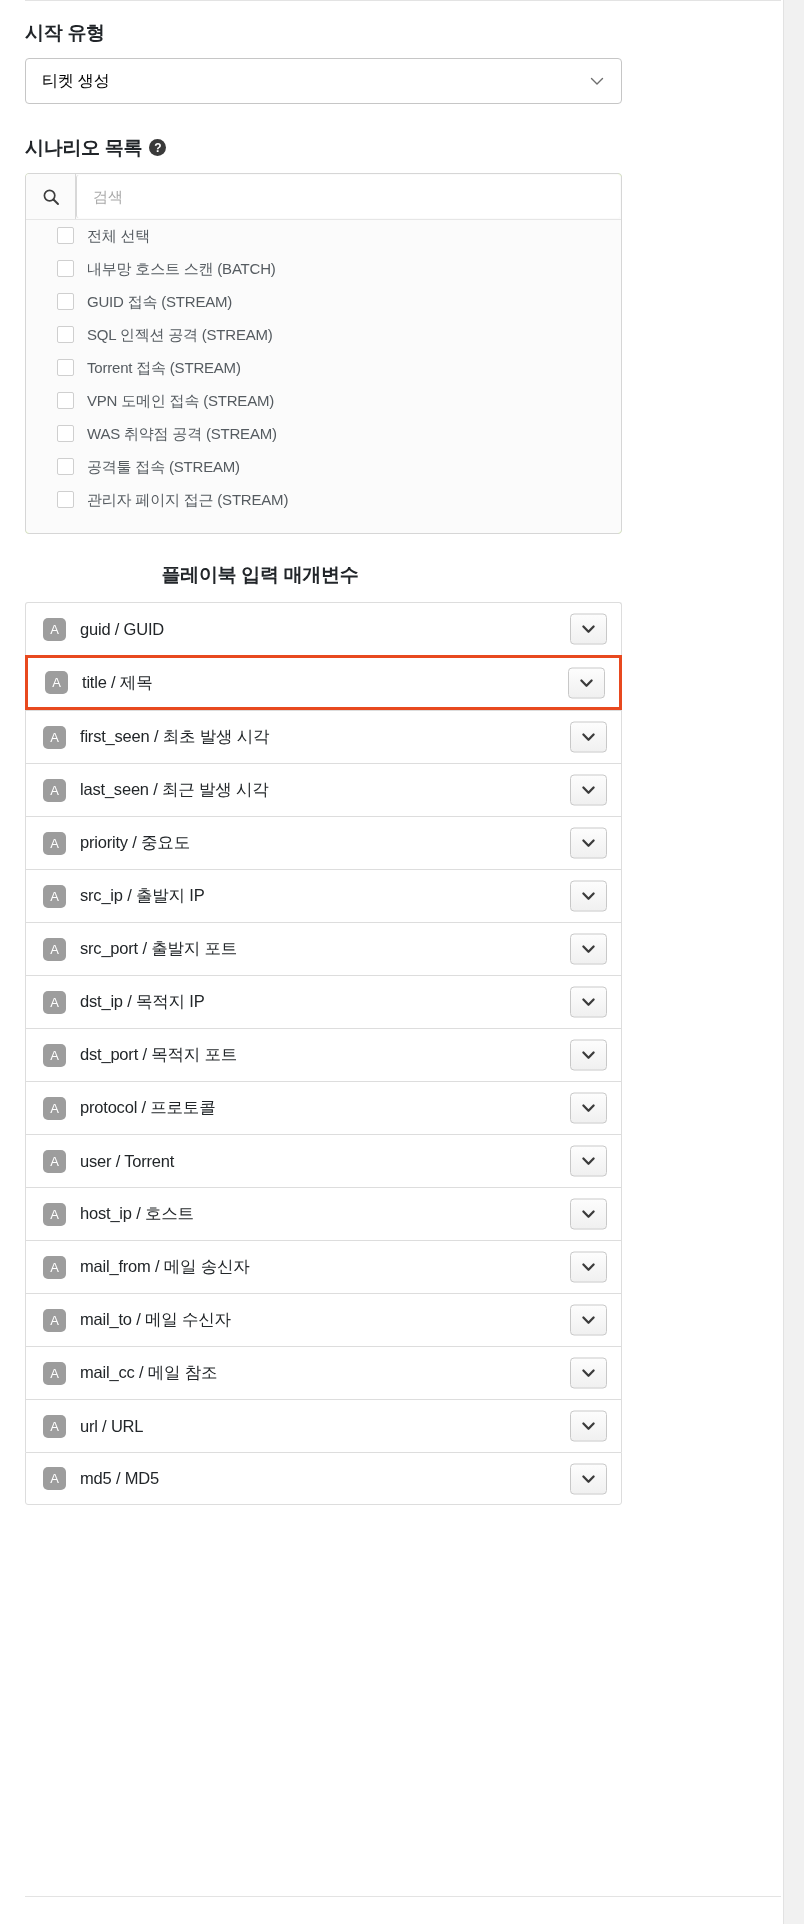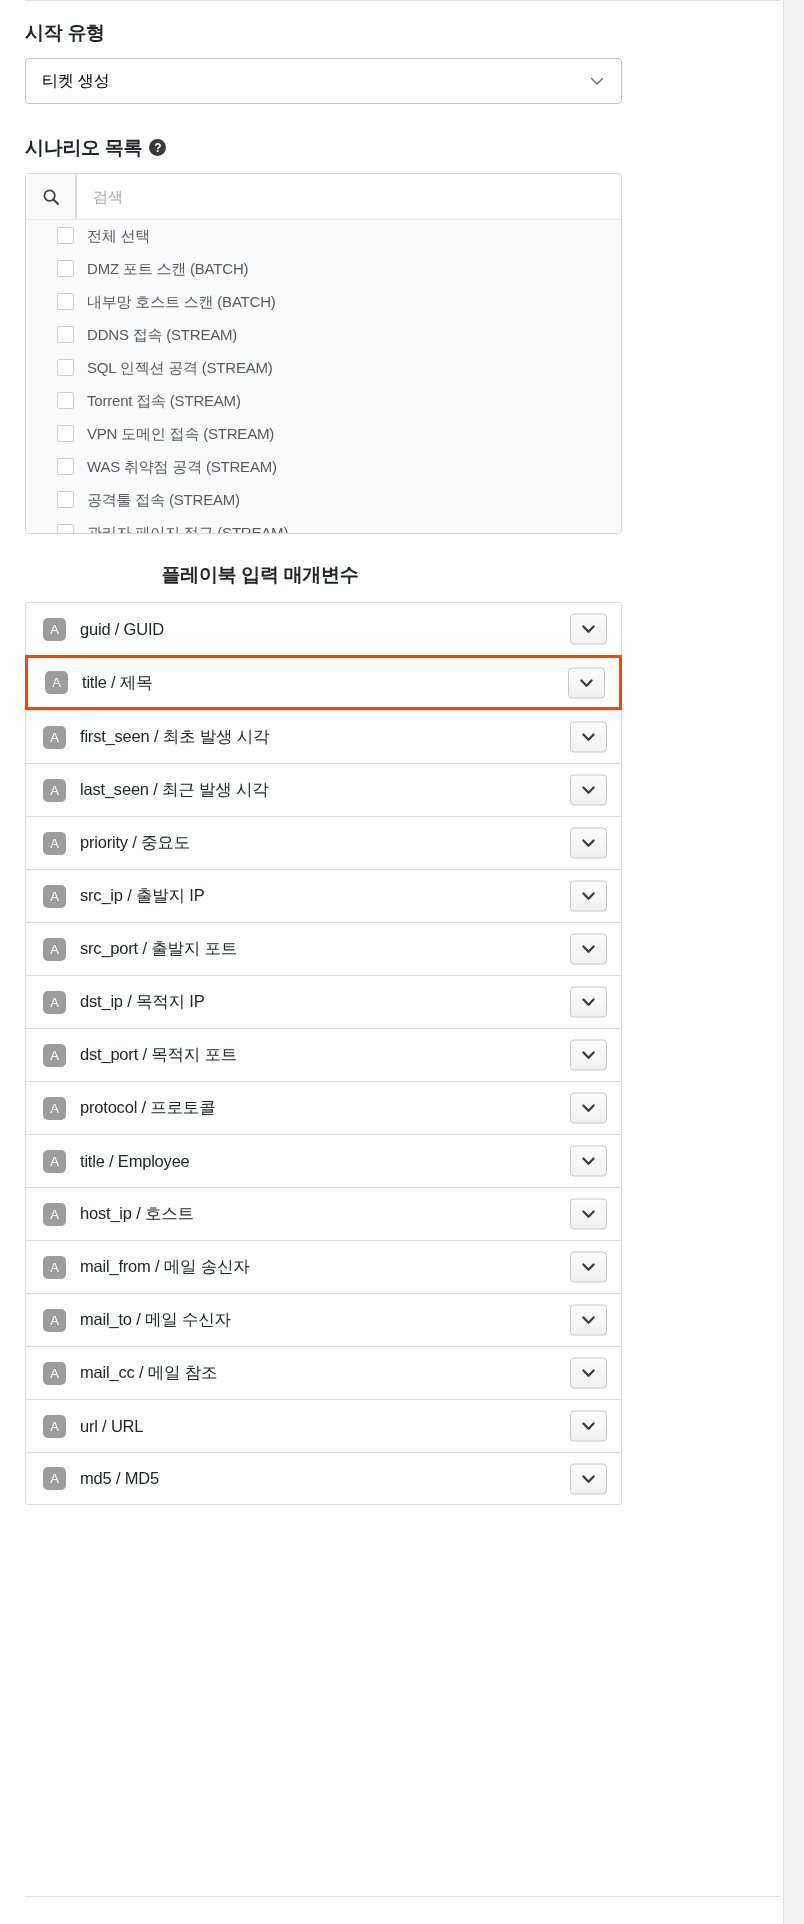"DMZ 포트 스캔 (BATCH)" div.scenario-item { html: <div> <span></span> <span>DMZ 포트 스캔 (BATCH)</span> </div> -> none }
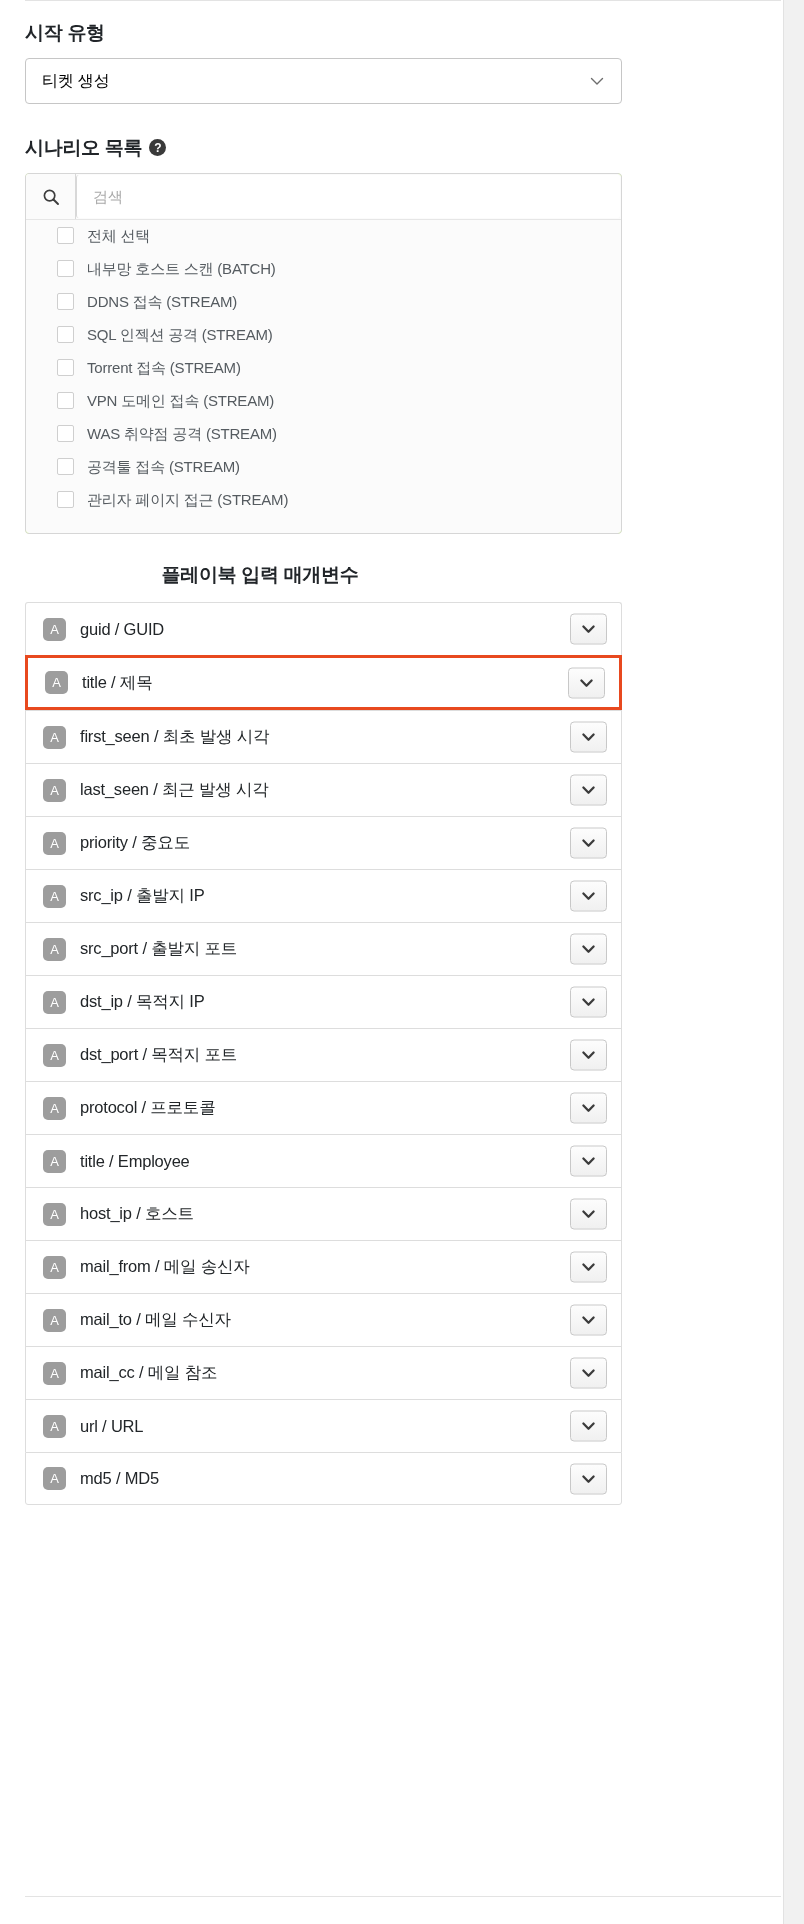"DDNS 접속 (STREAM)" span.scenario-text { text: DDNS -> GUID }
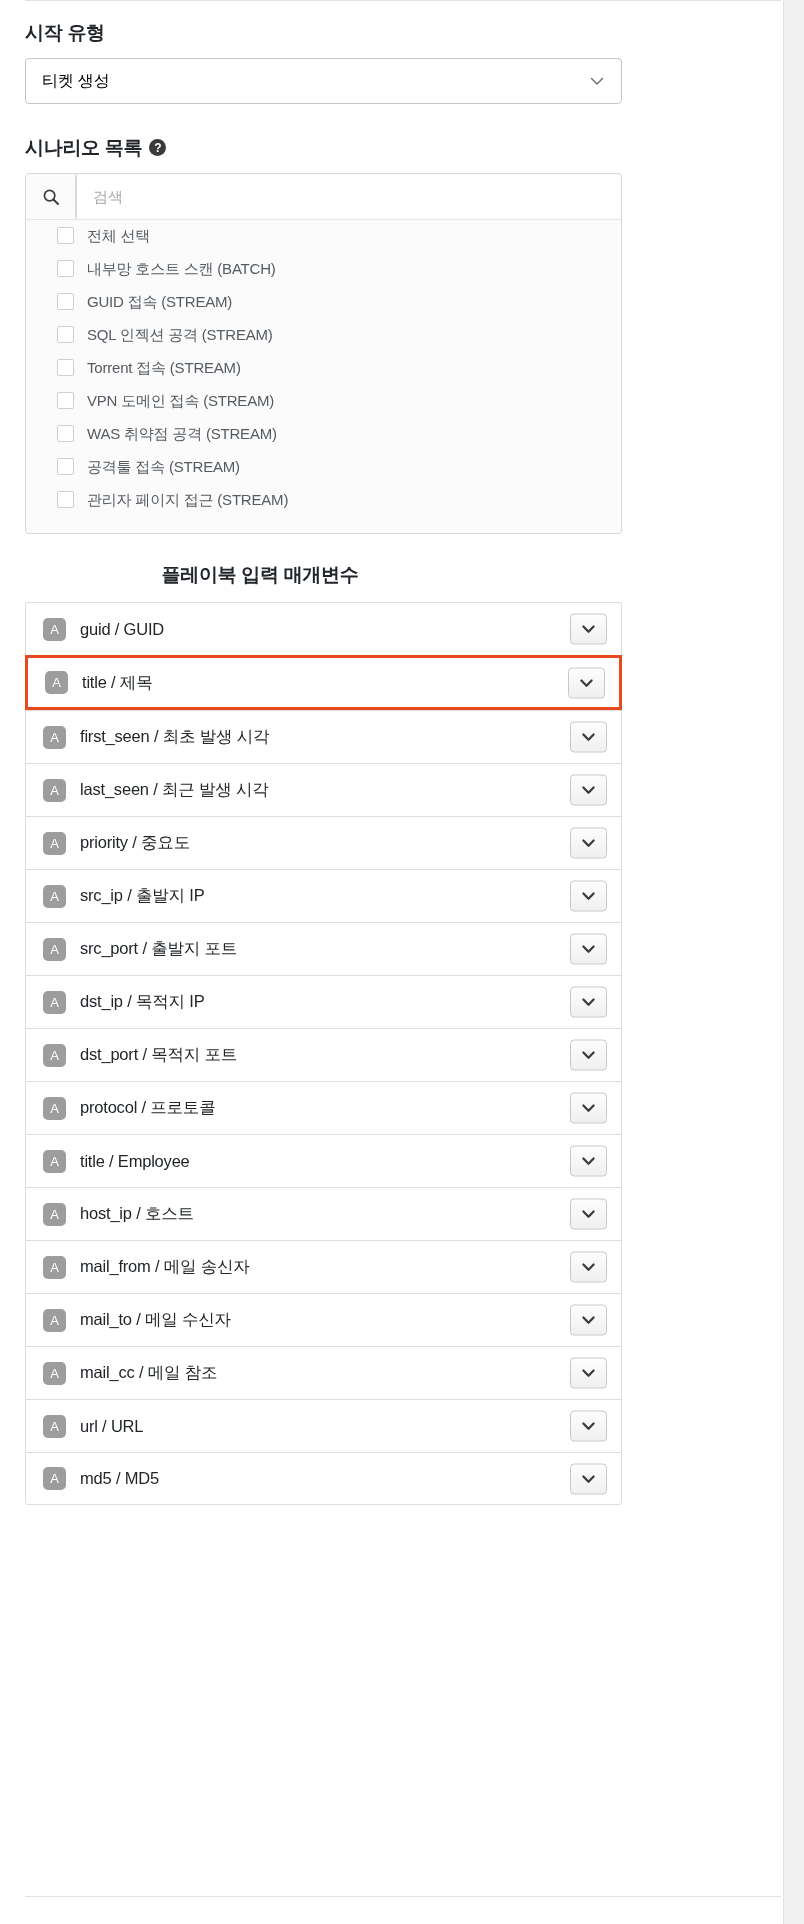"title / Employee" span.param-text { text: title / Employee -> user / Torrent }
